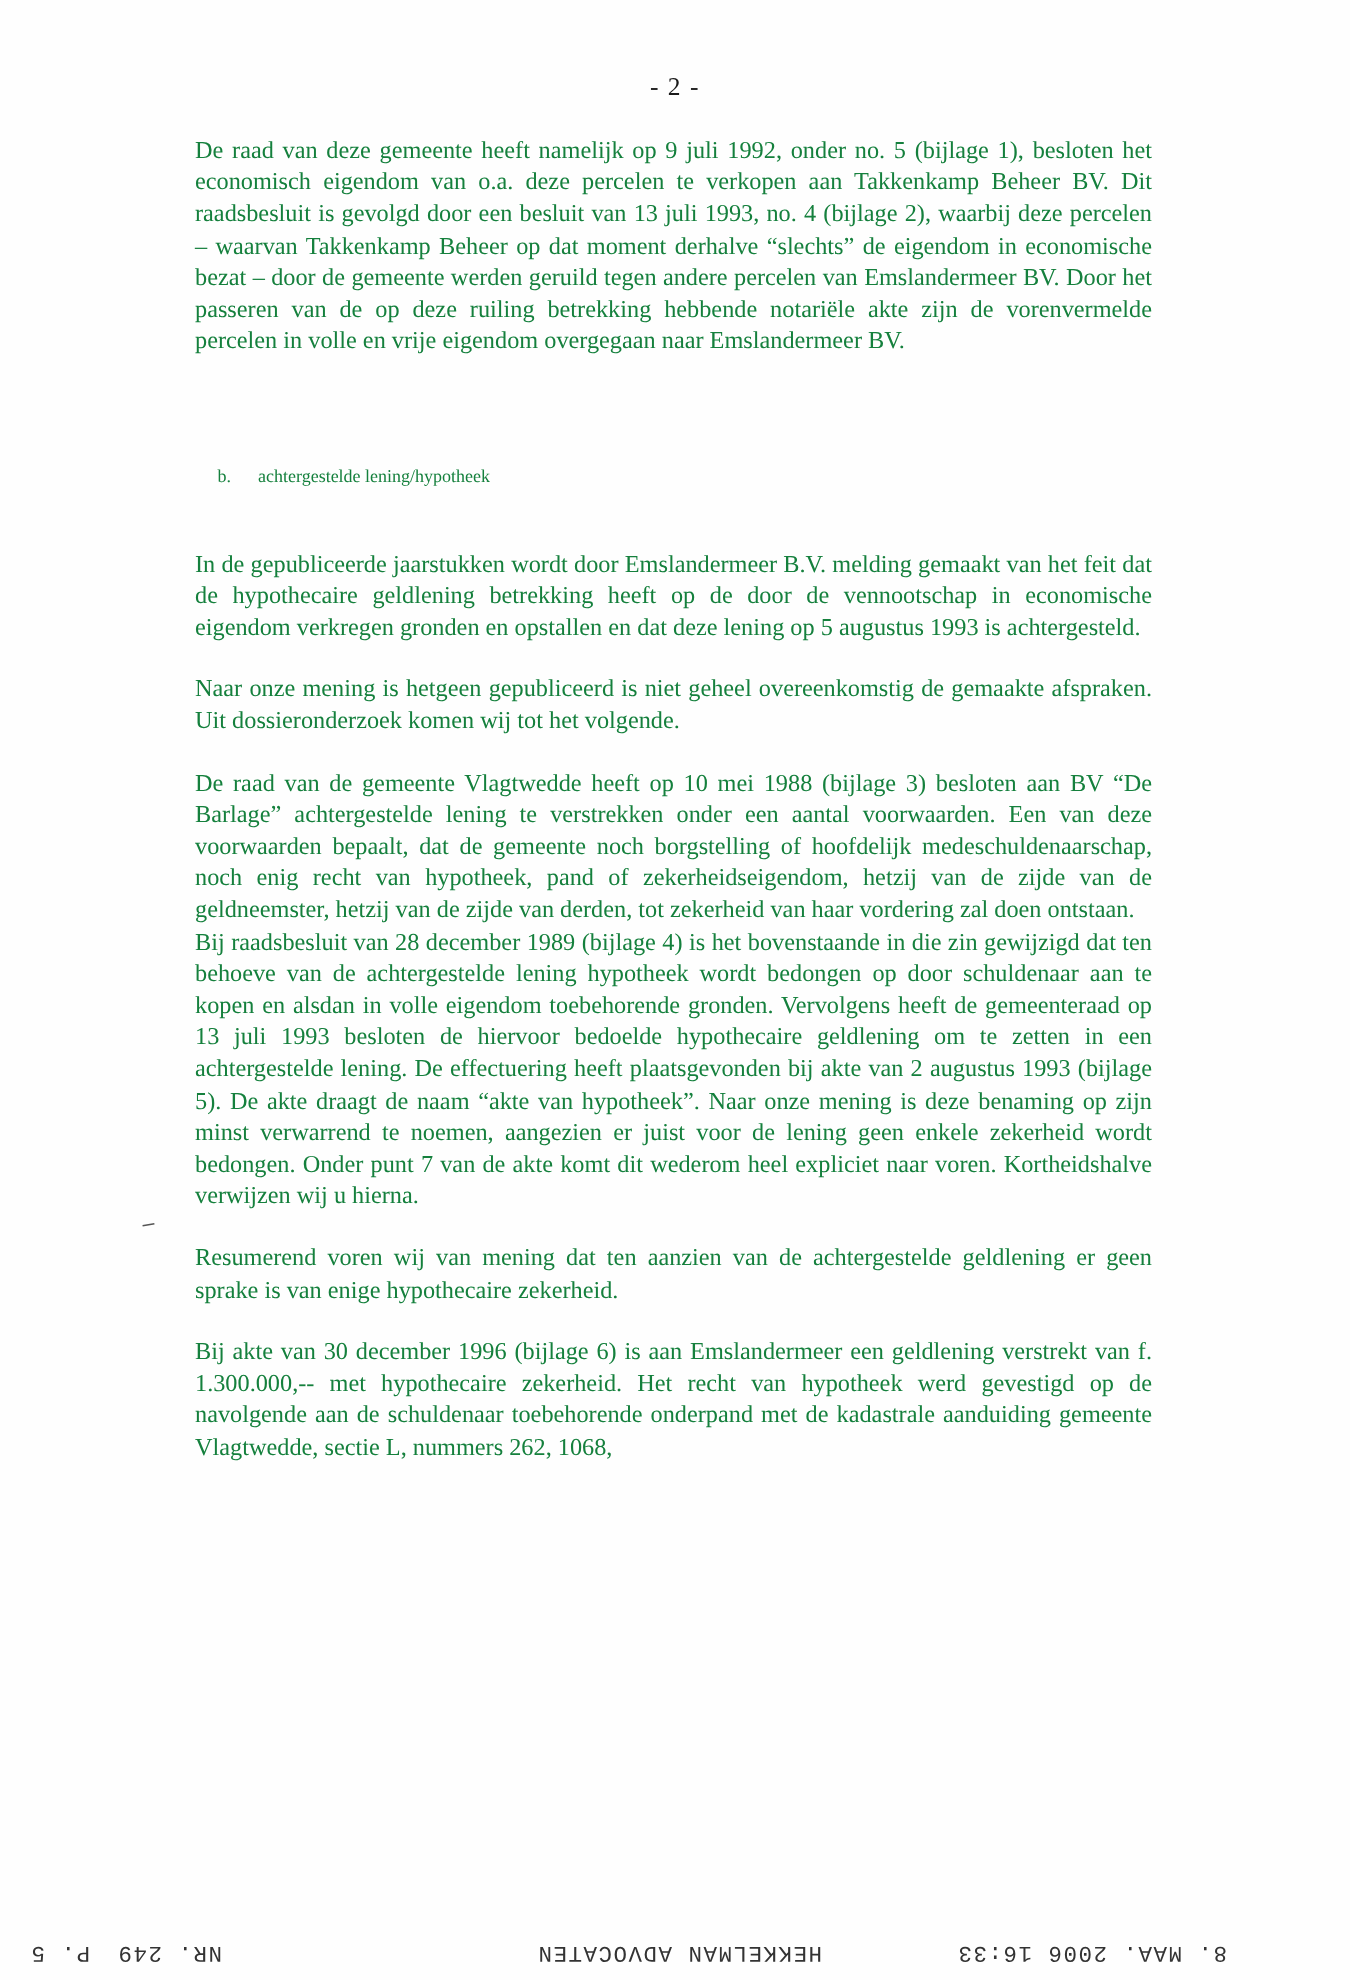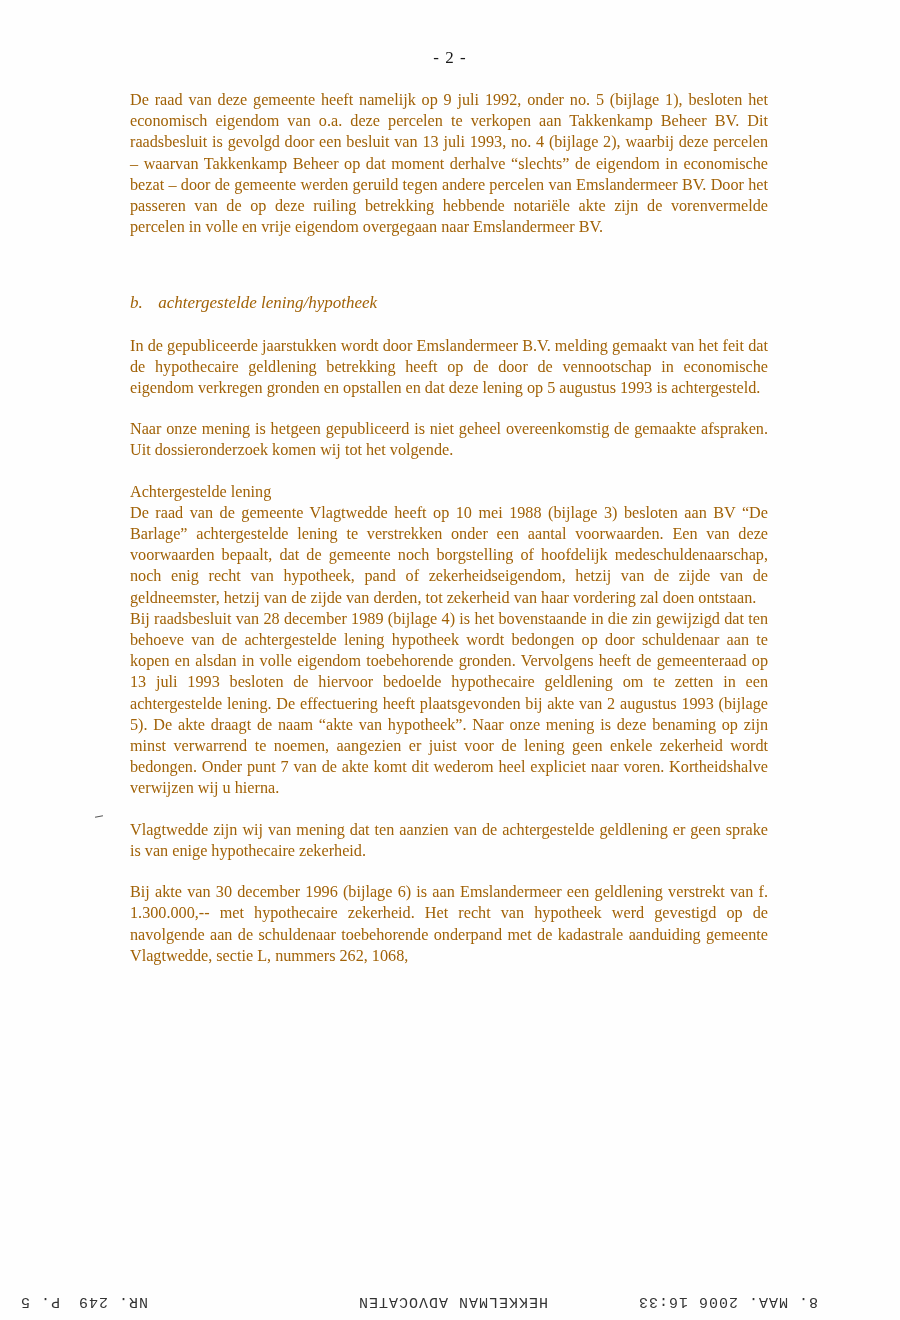"De raad van deze gemeente" .body-text { color: #a16207 -> #15803d }
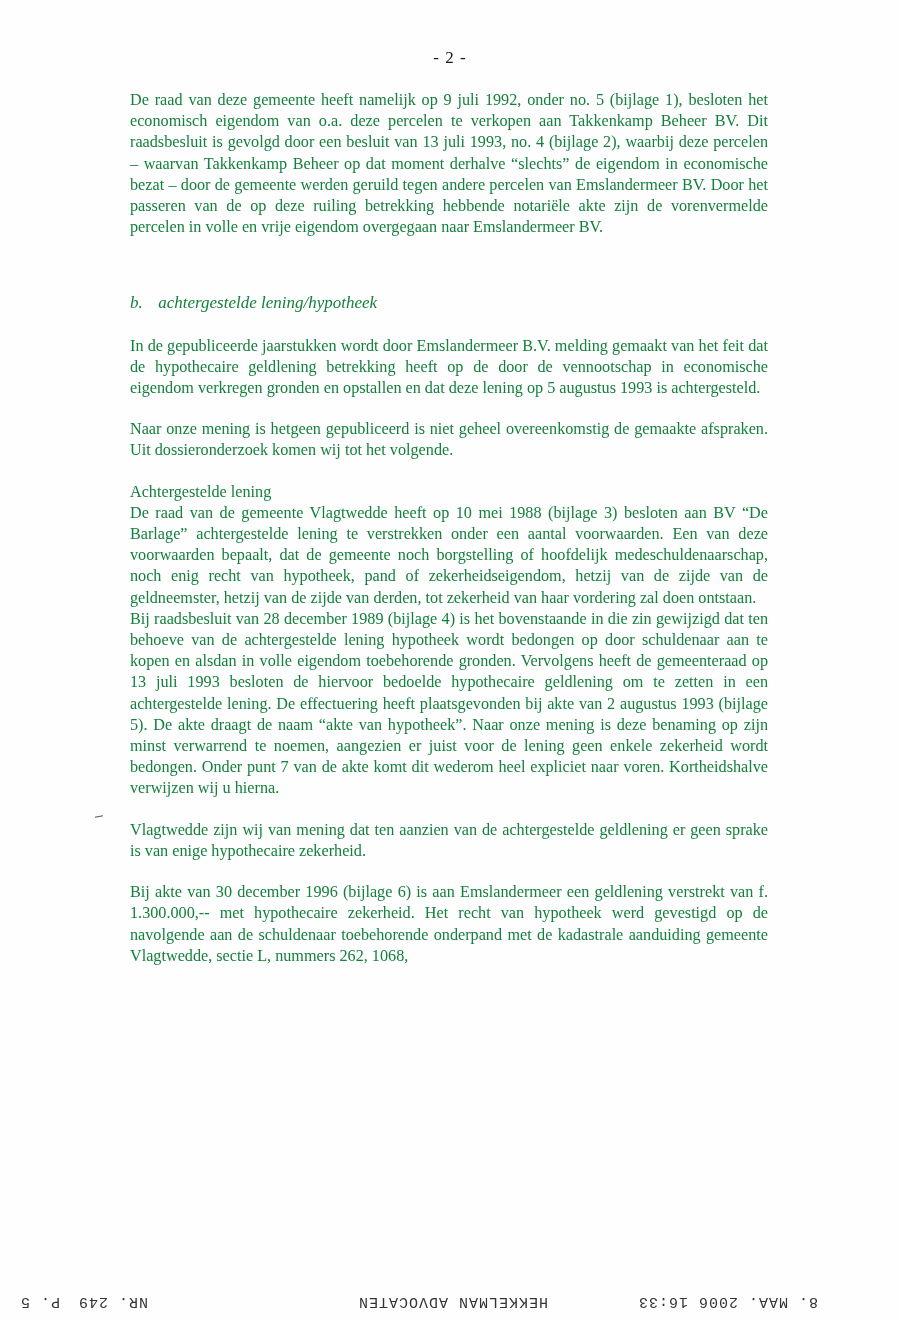"b. achtergestelde lening/hypotheek" .section-heading { font-size: 17px -> 12px; font-style: italic -> none; margin: 0 -> 15px }
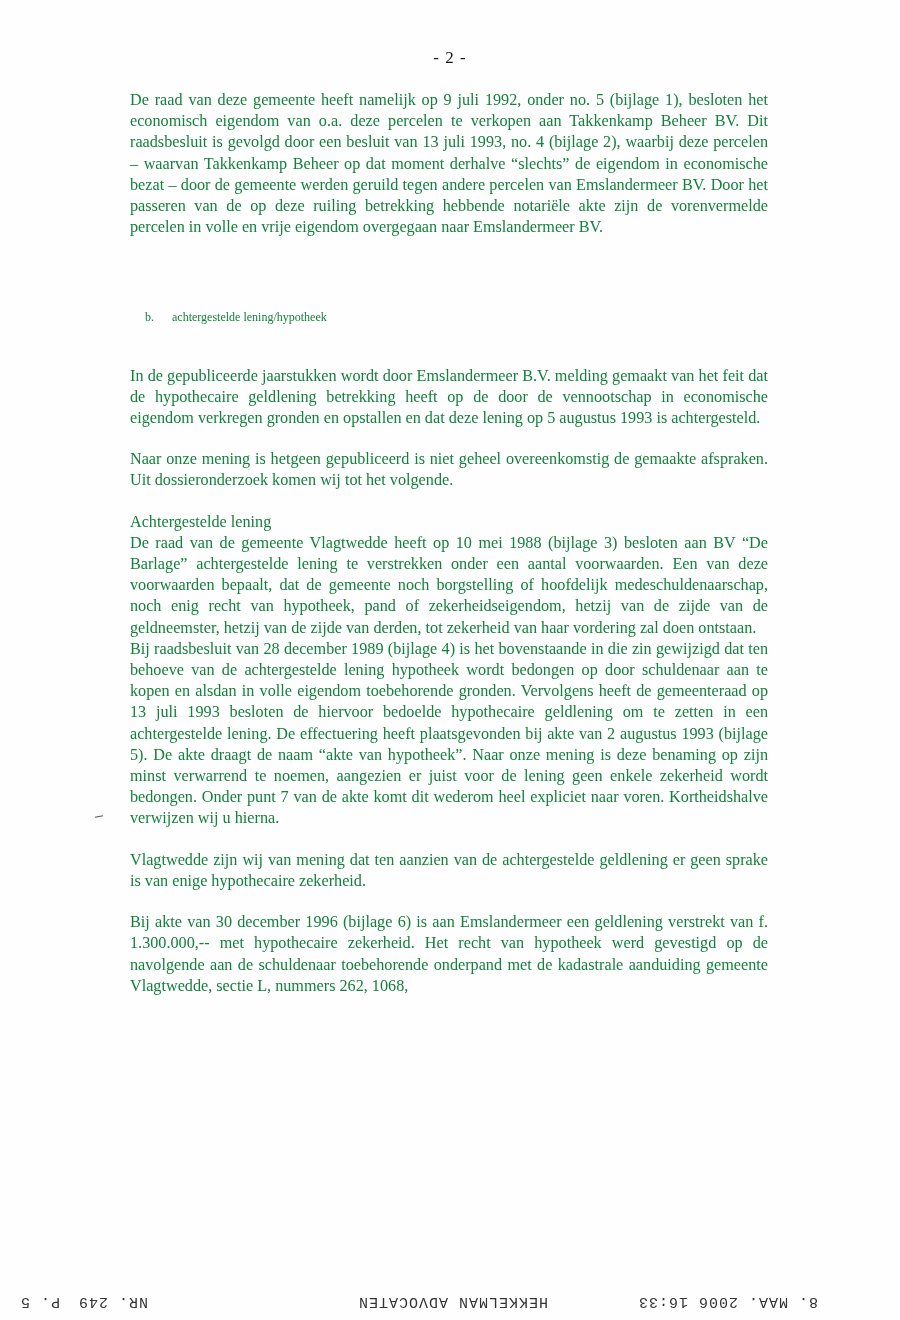"Achtergestelde lening" p.subheading { html: <p>Achtergestelde lening</p> -> none }
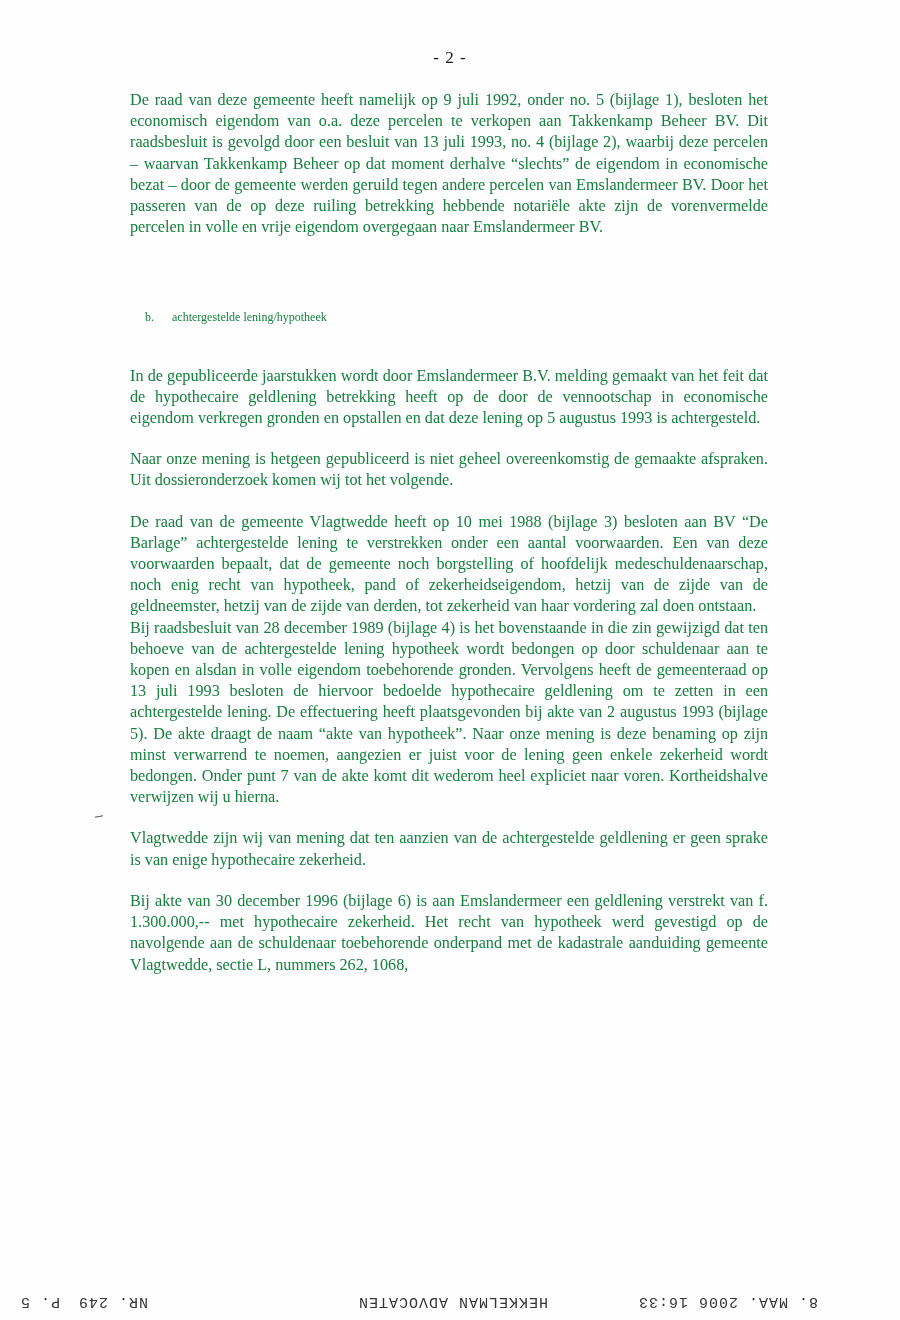"Vlagtwedde zijn wij van mening" p.para { text: Vlagtwedde zijn -> Resumerend voren }
